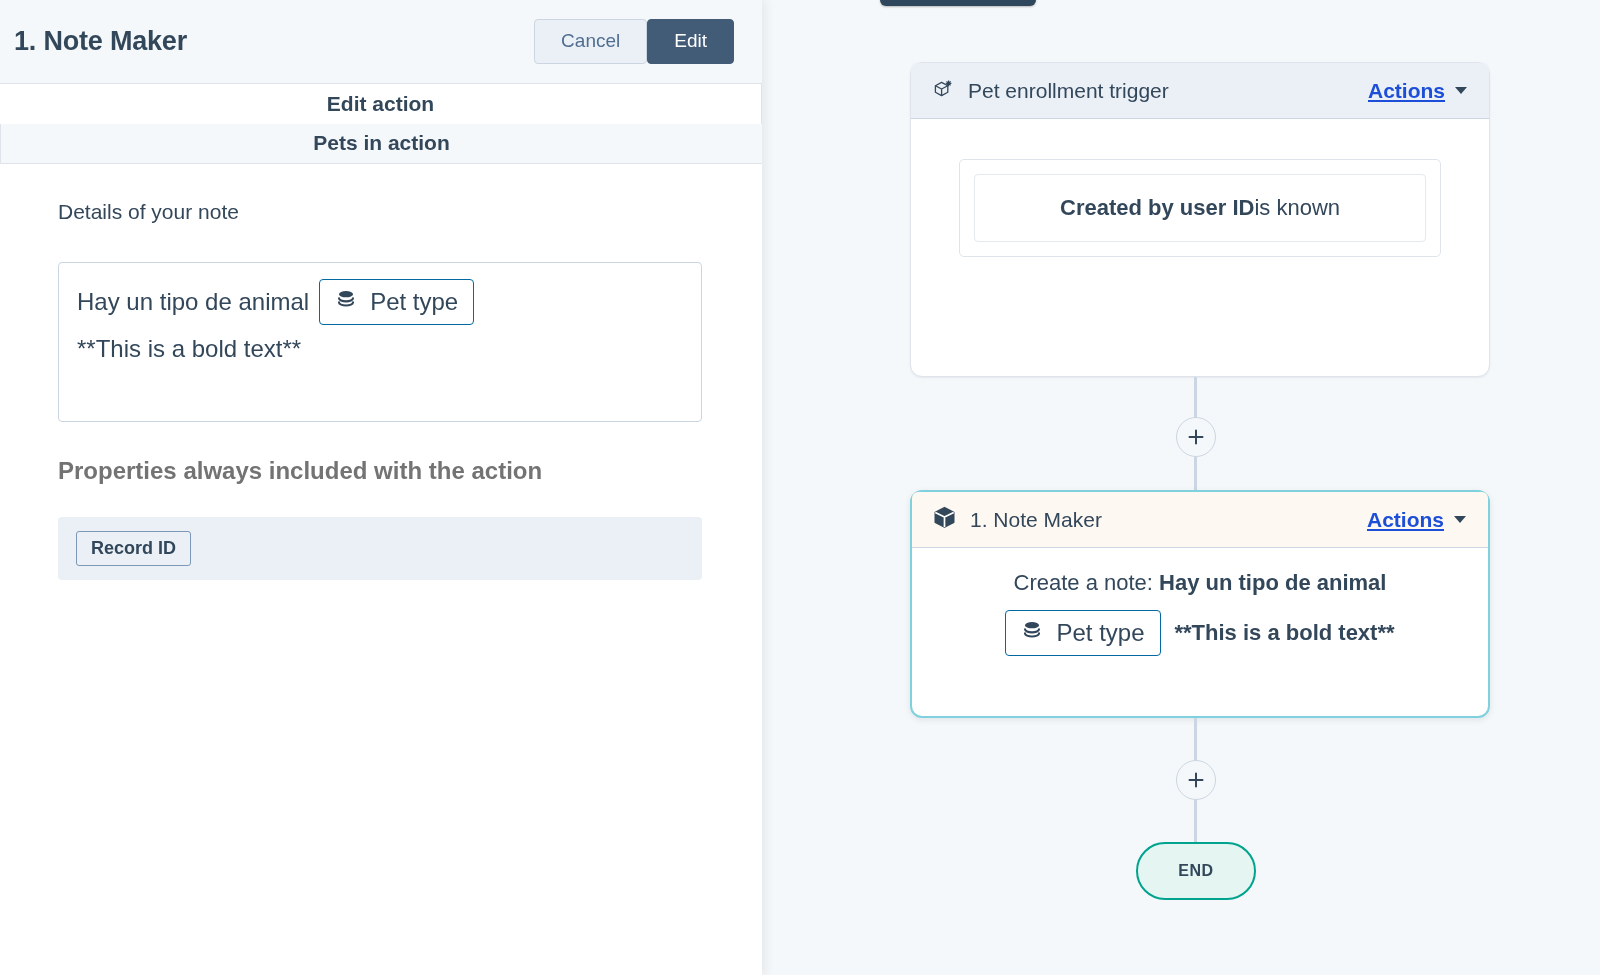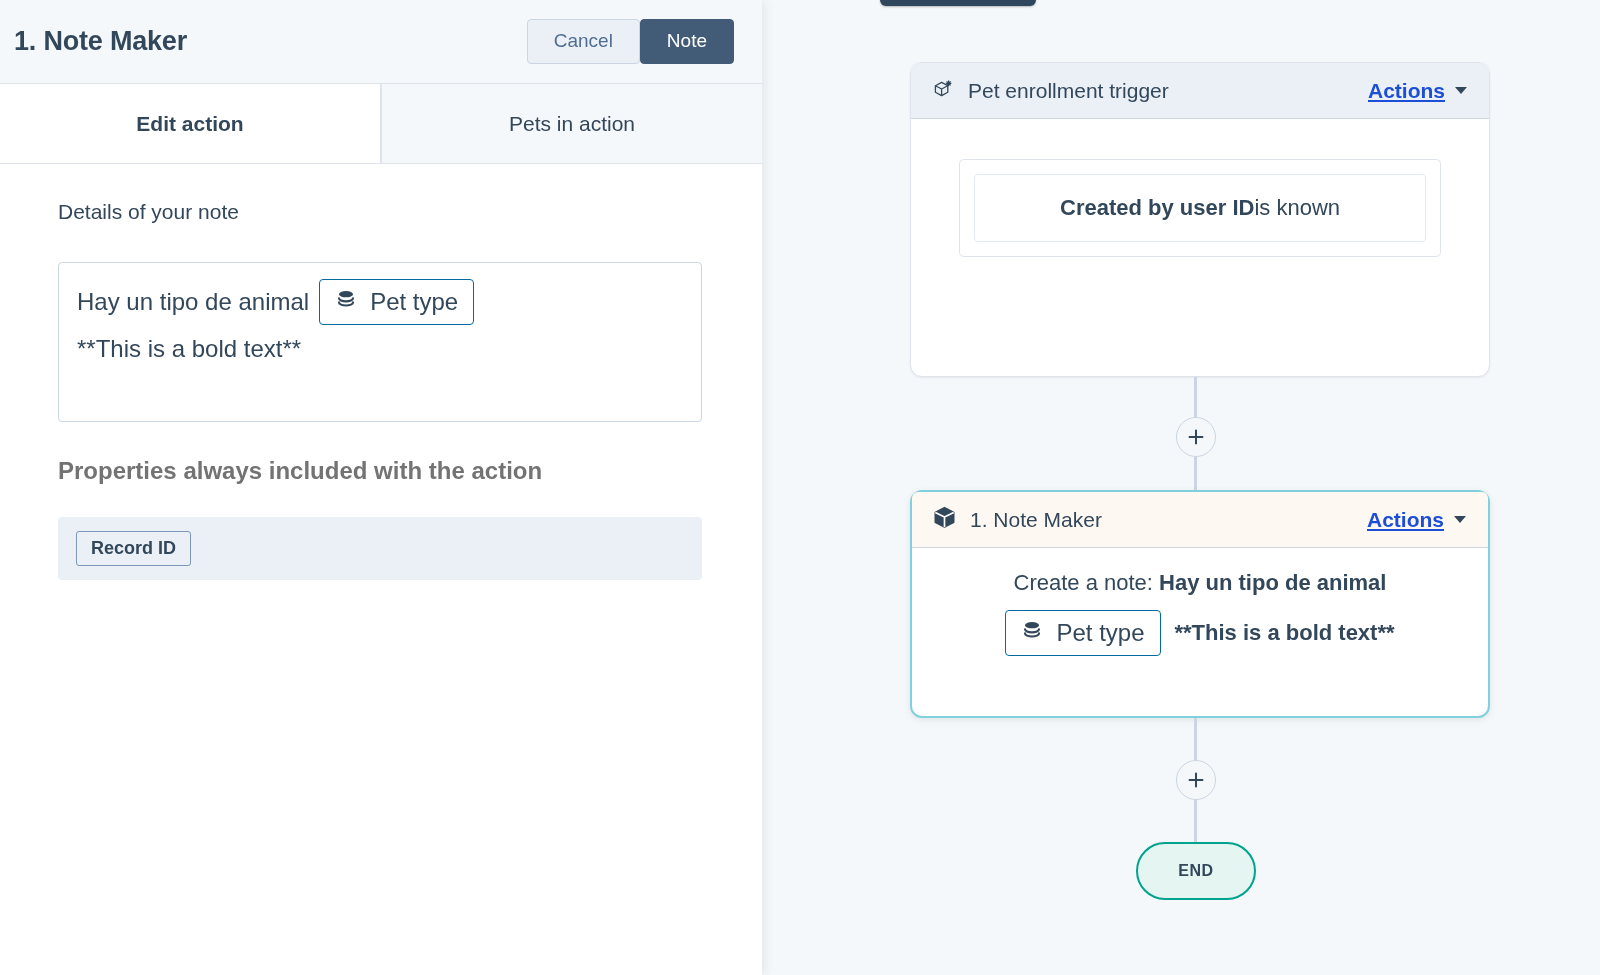"Note" button.btn { text: Note -> Edit }
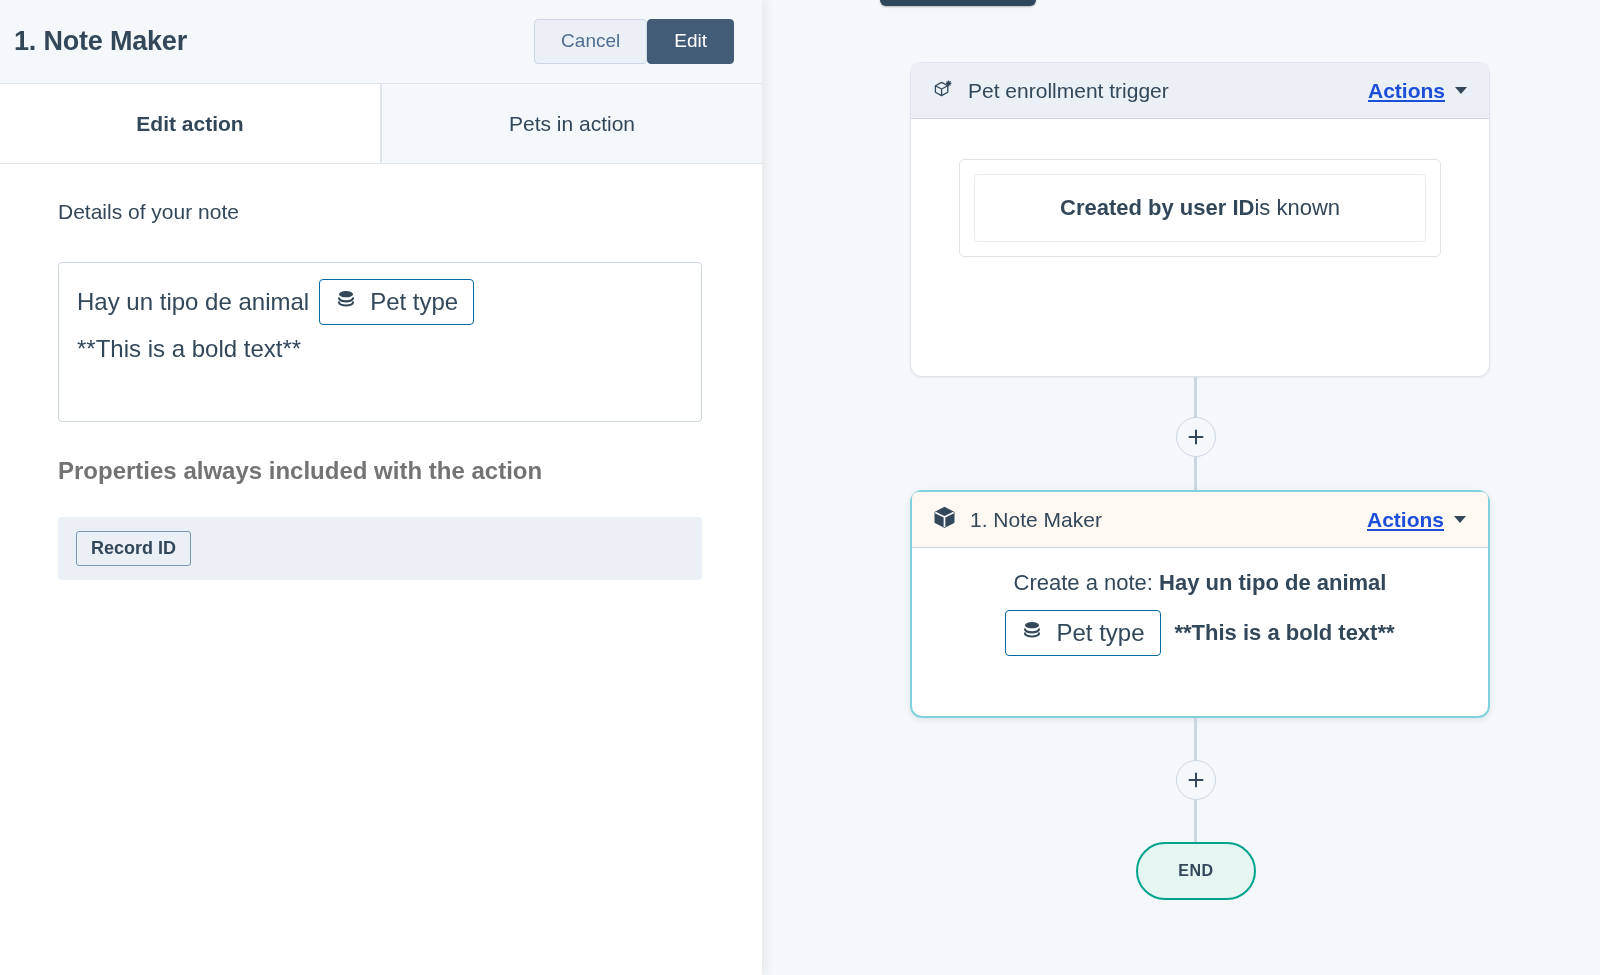"Edit action" .tabs { flex-direction: none -> column }
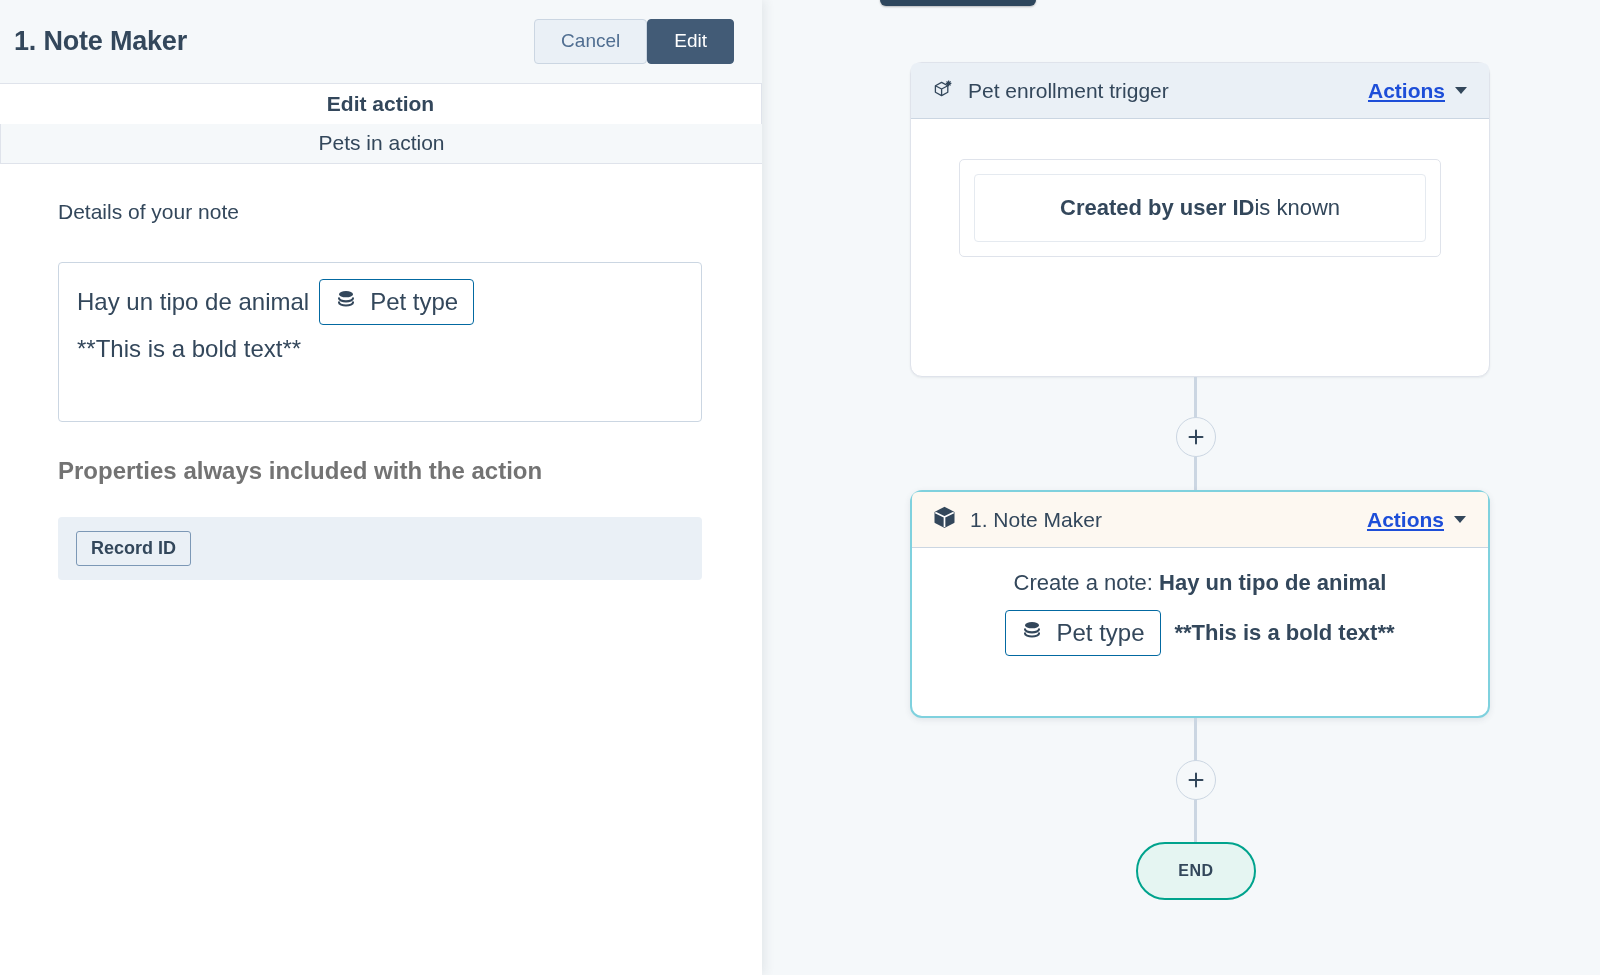"Pets in action" .tab.inactive { font-weight: 400 -> 700 }
